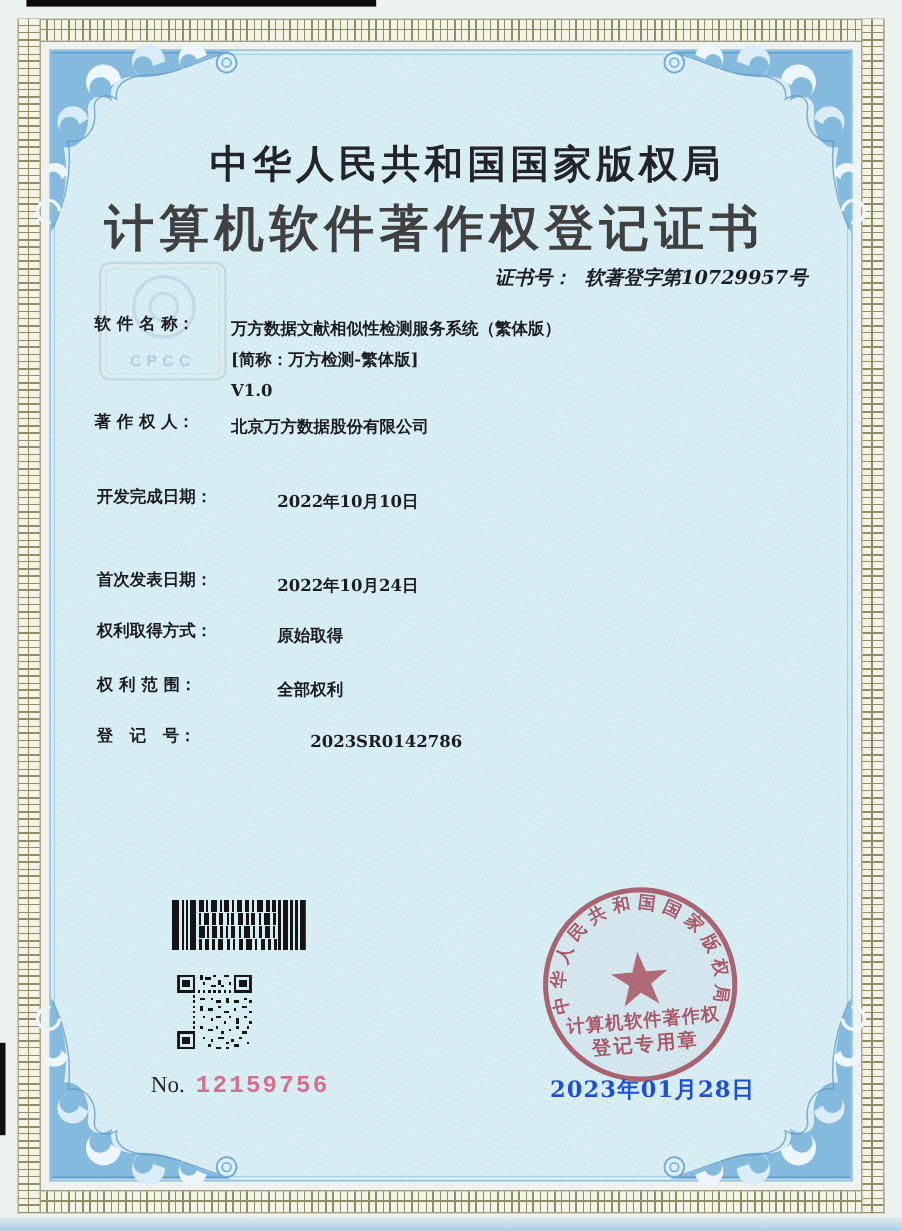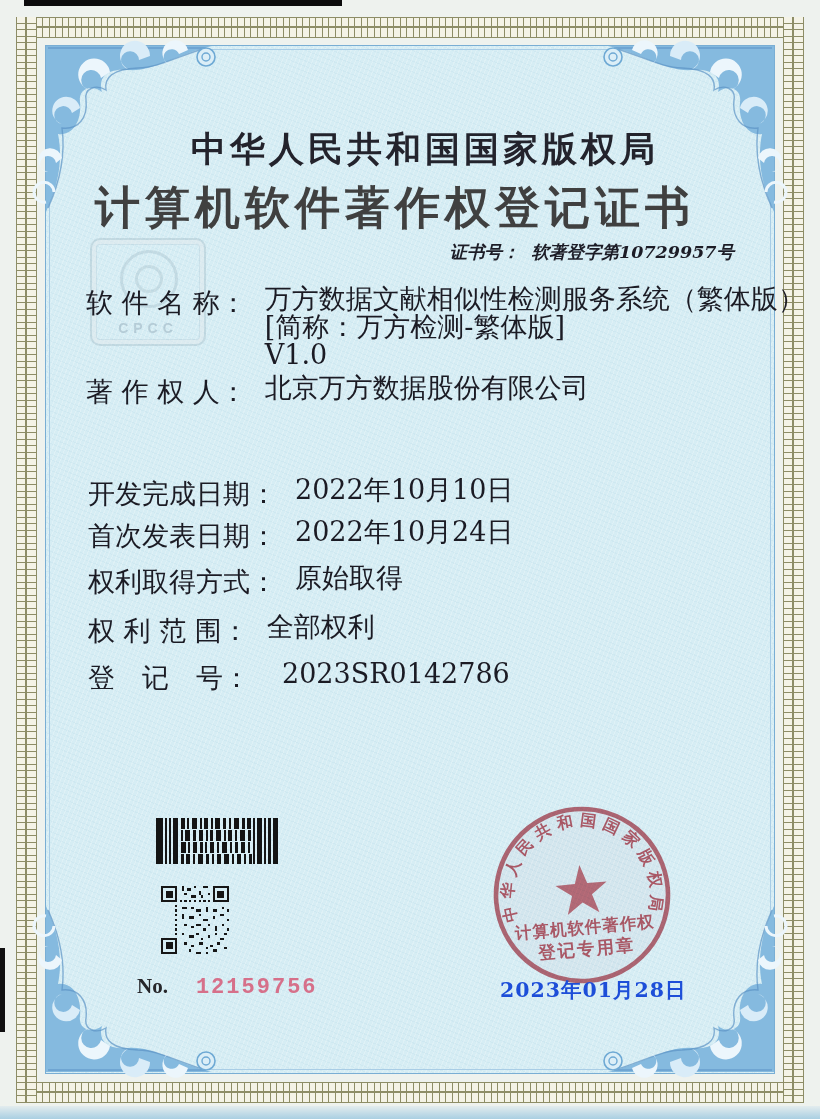"软 件 名 称：" .row { font-size: 27px -> 15px; font-weight: 400 -> 700 }
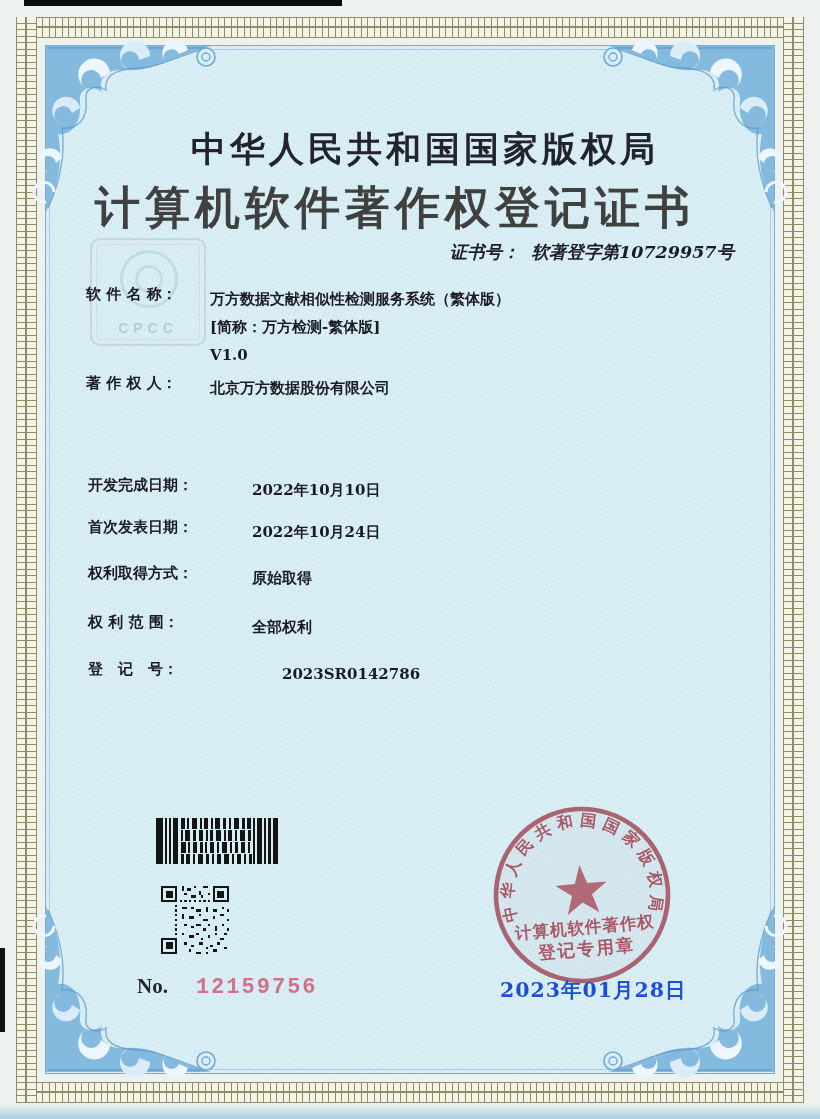"开发完成日期：" div.row { top: 476px -> 442px }
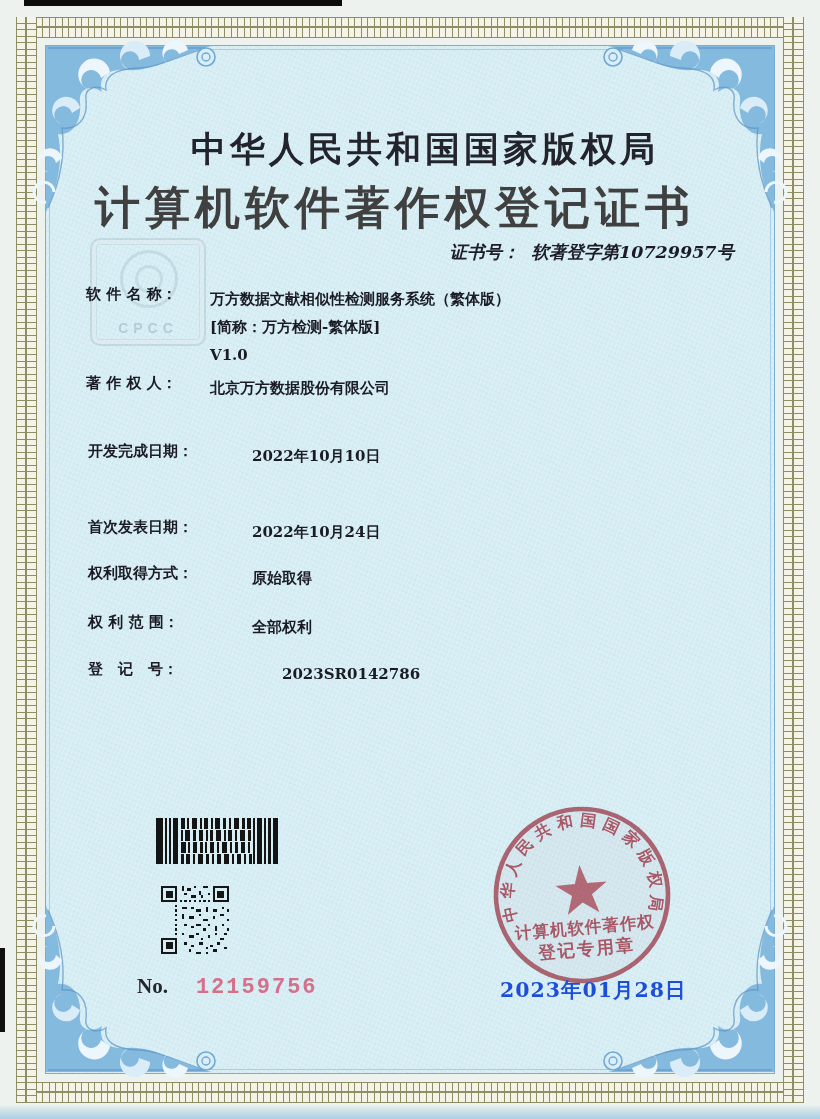"No." .serial-lab { font-weight: bold -> none; margin-right: 28px -> 10px }
